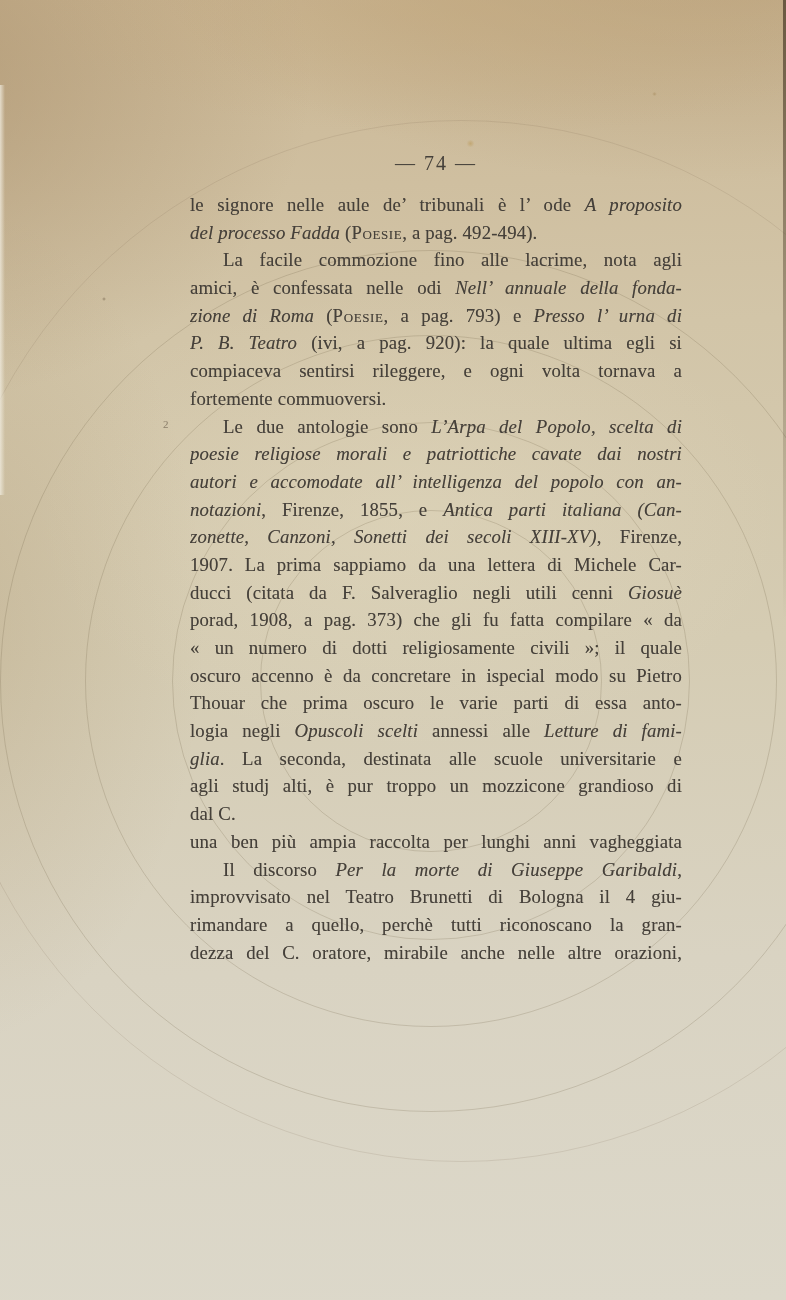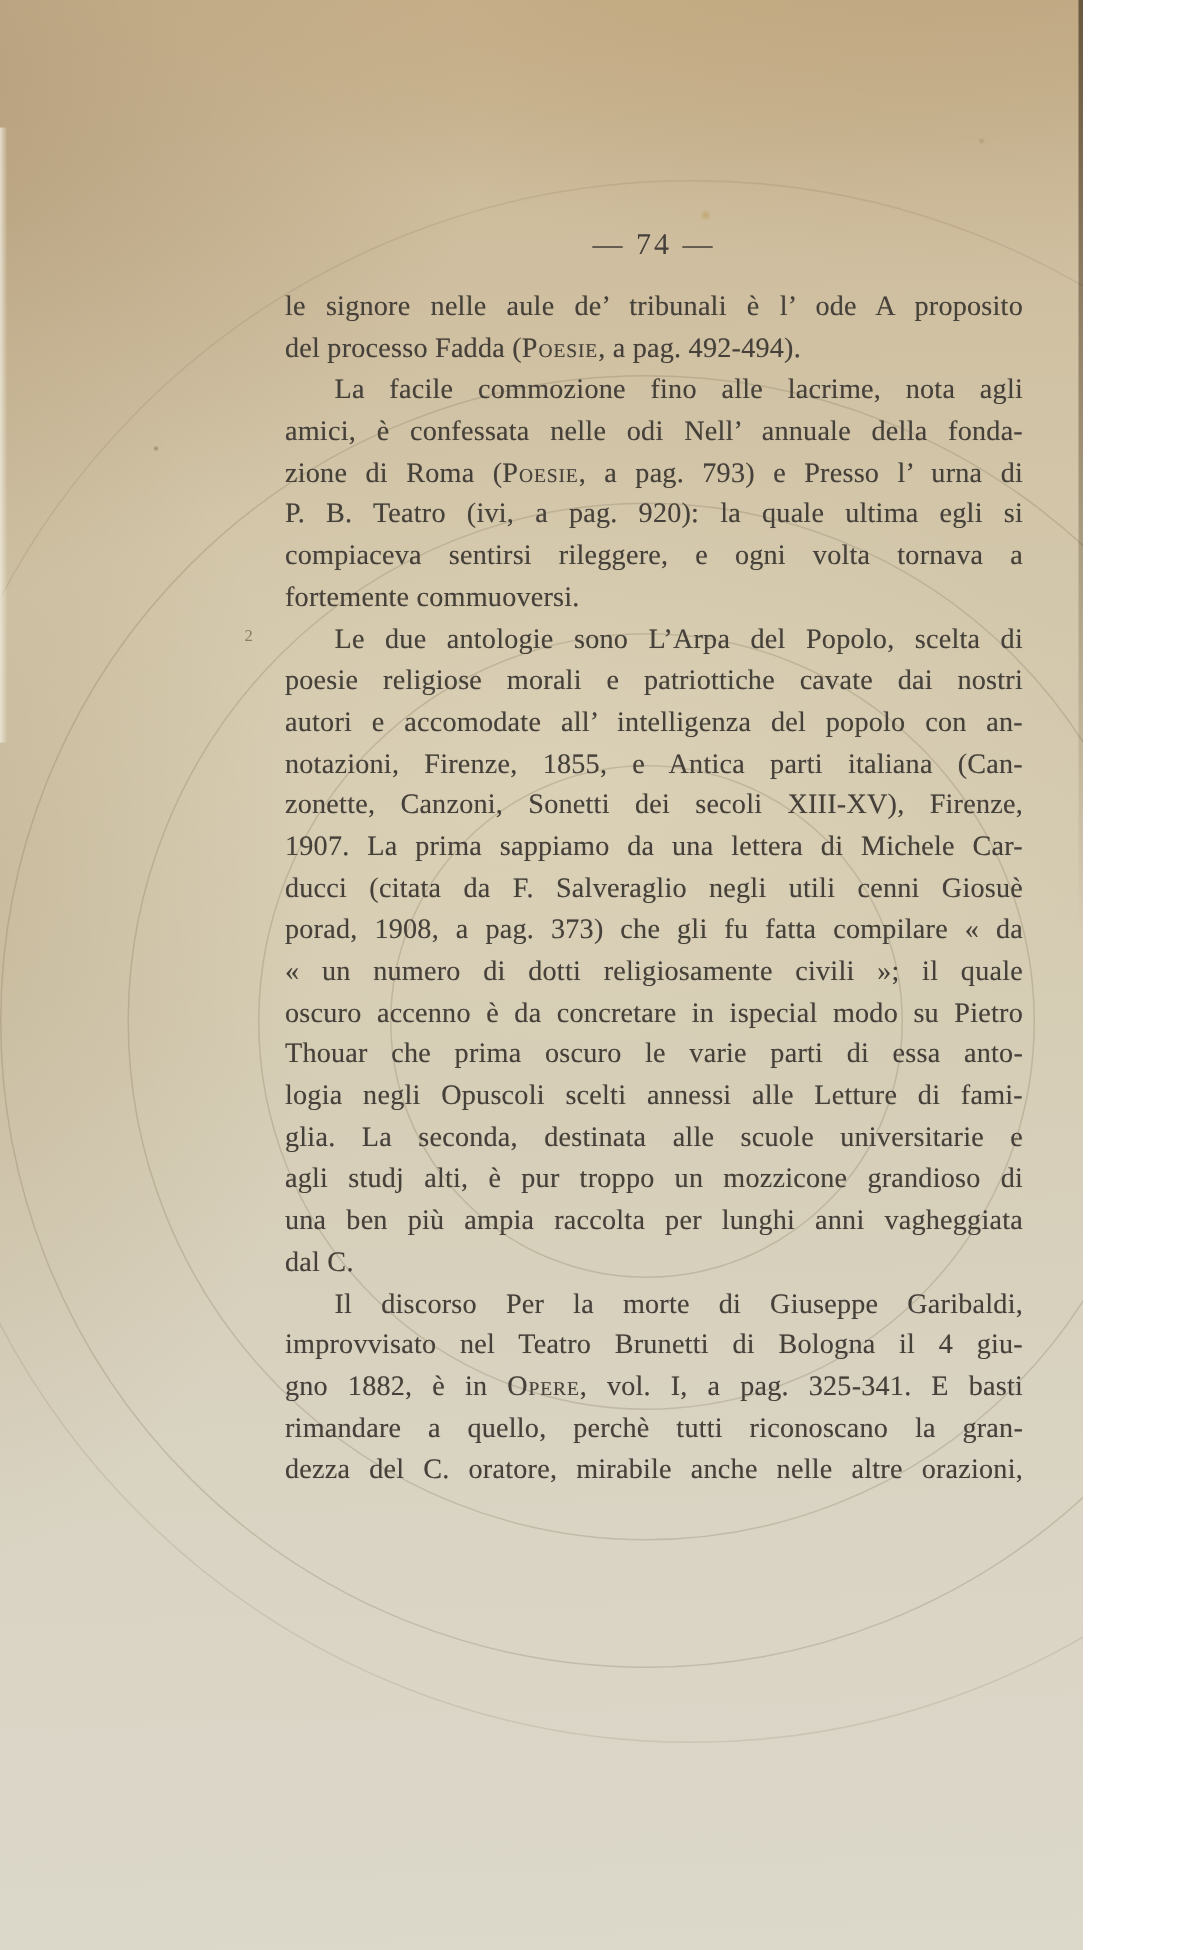"— 74 —" .page { width: 722px -> 786px }
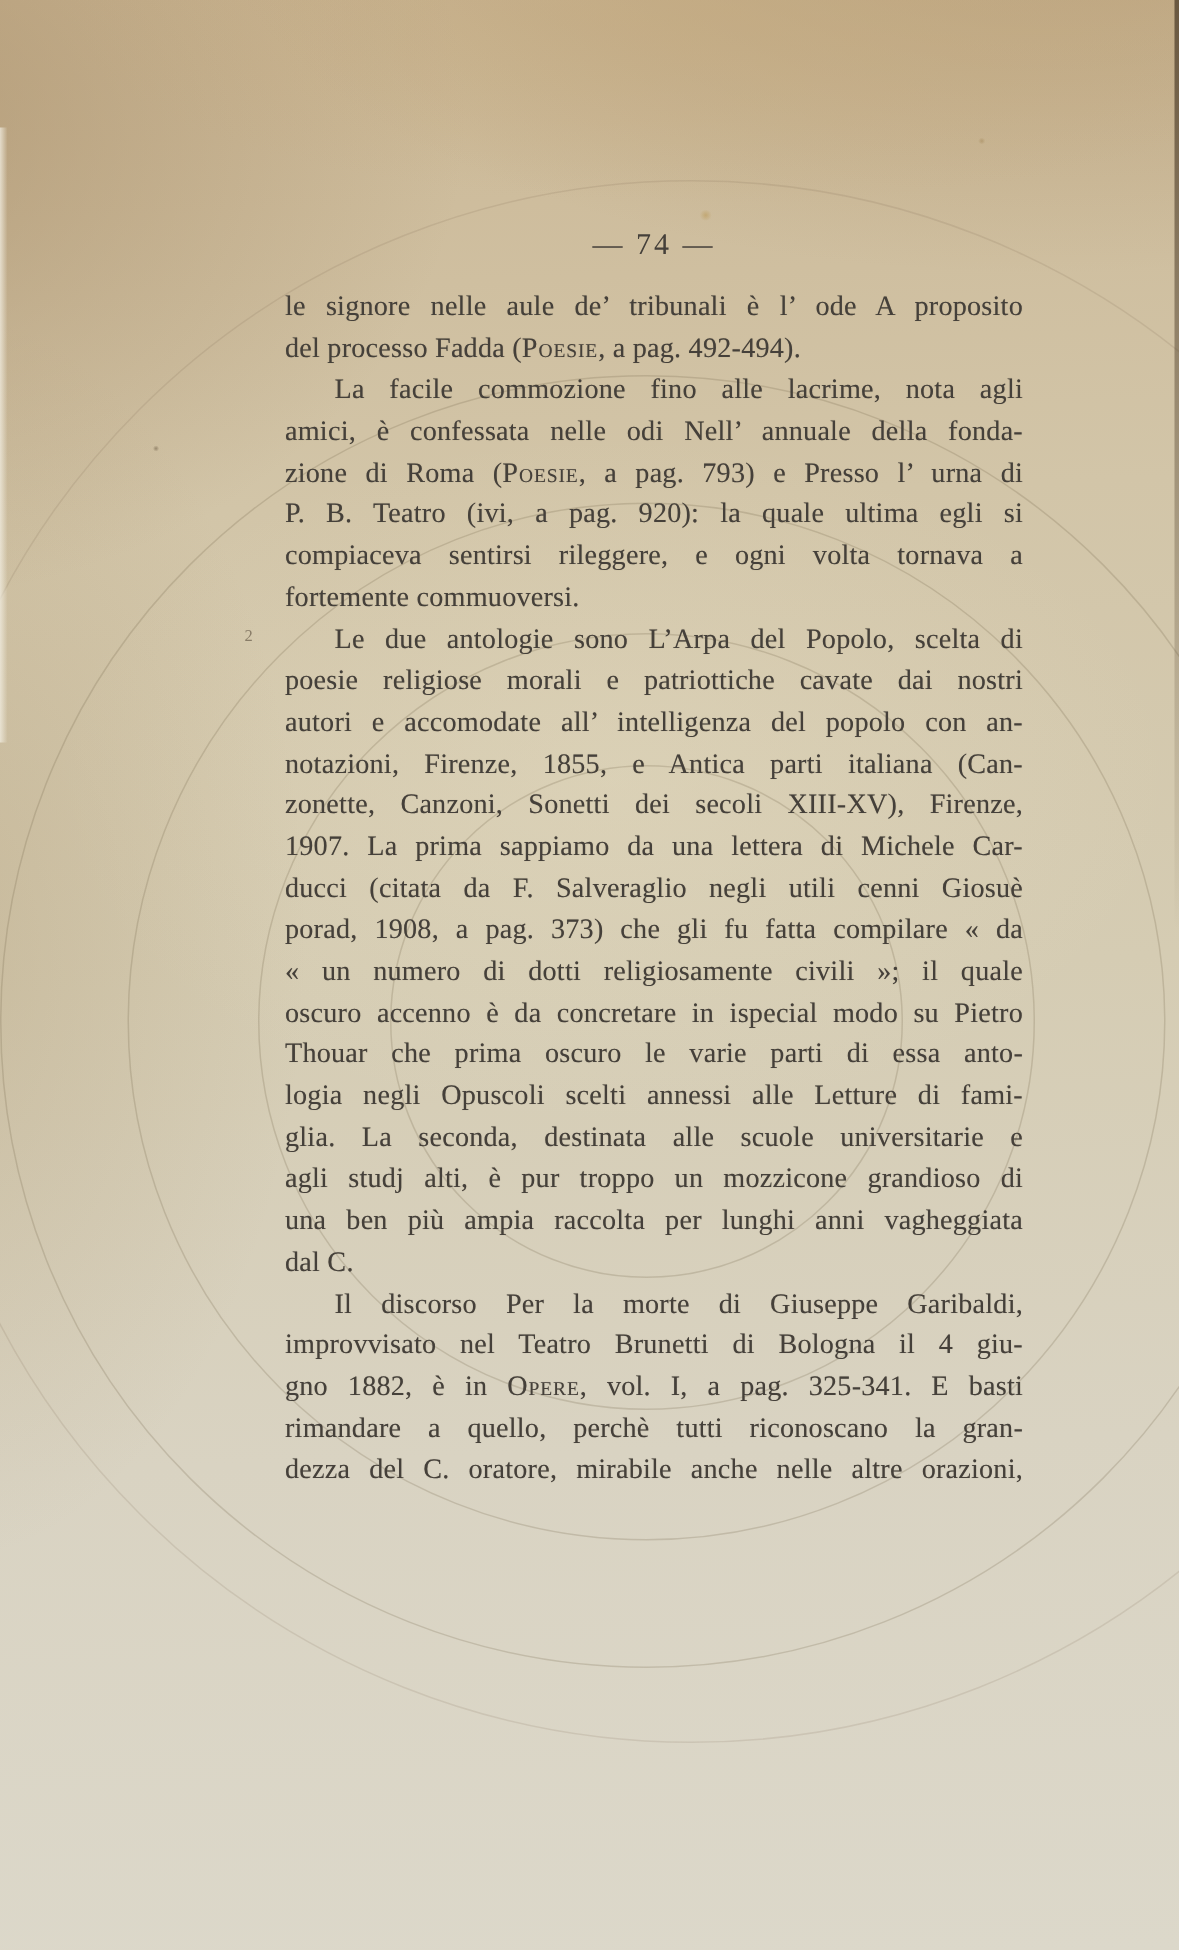"A proposito" .it { font-style: none -> italic }
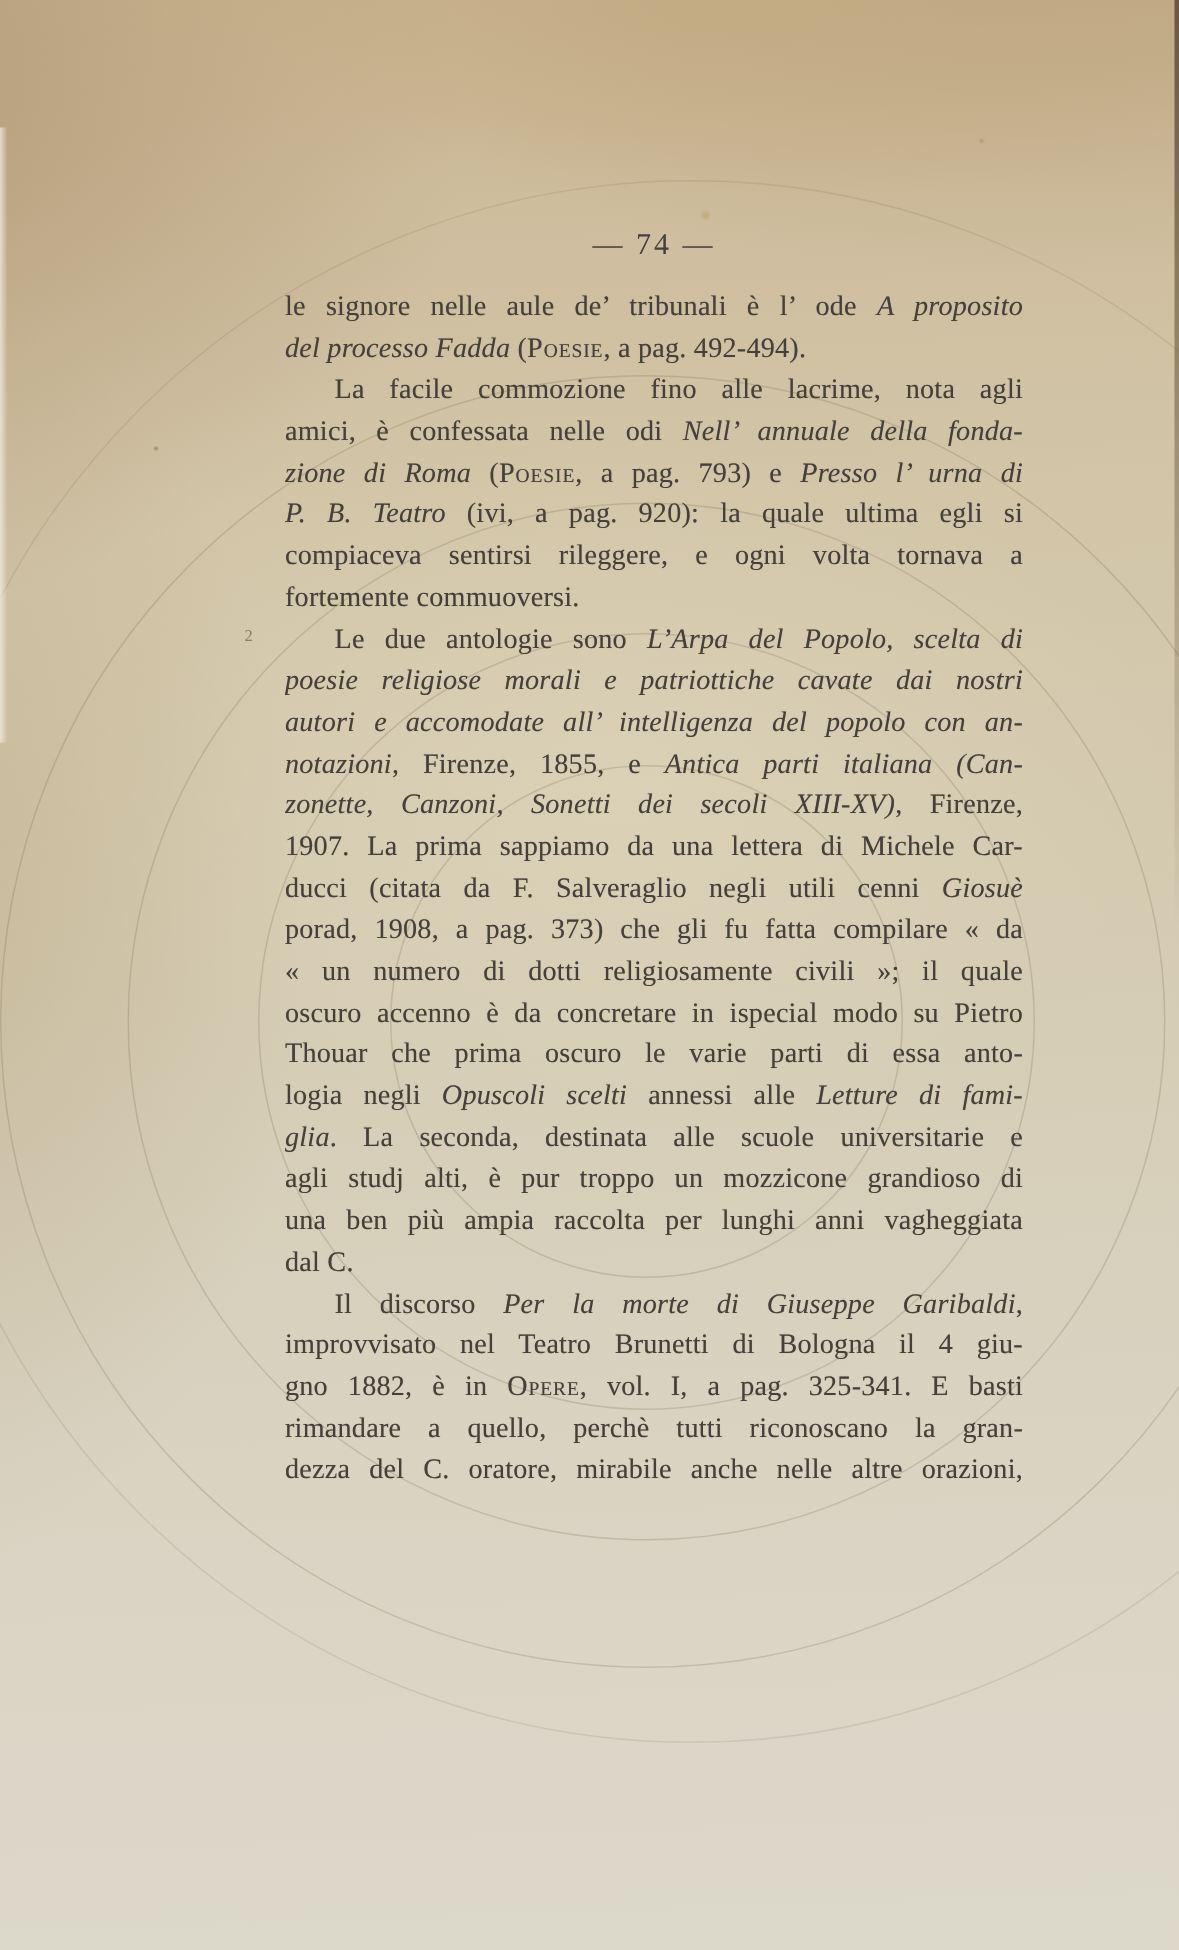"una ben più ampia raccolta" div.line { order: before "dal C." -> after "dal C." }
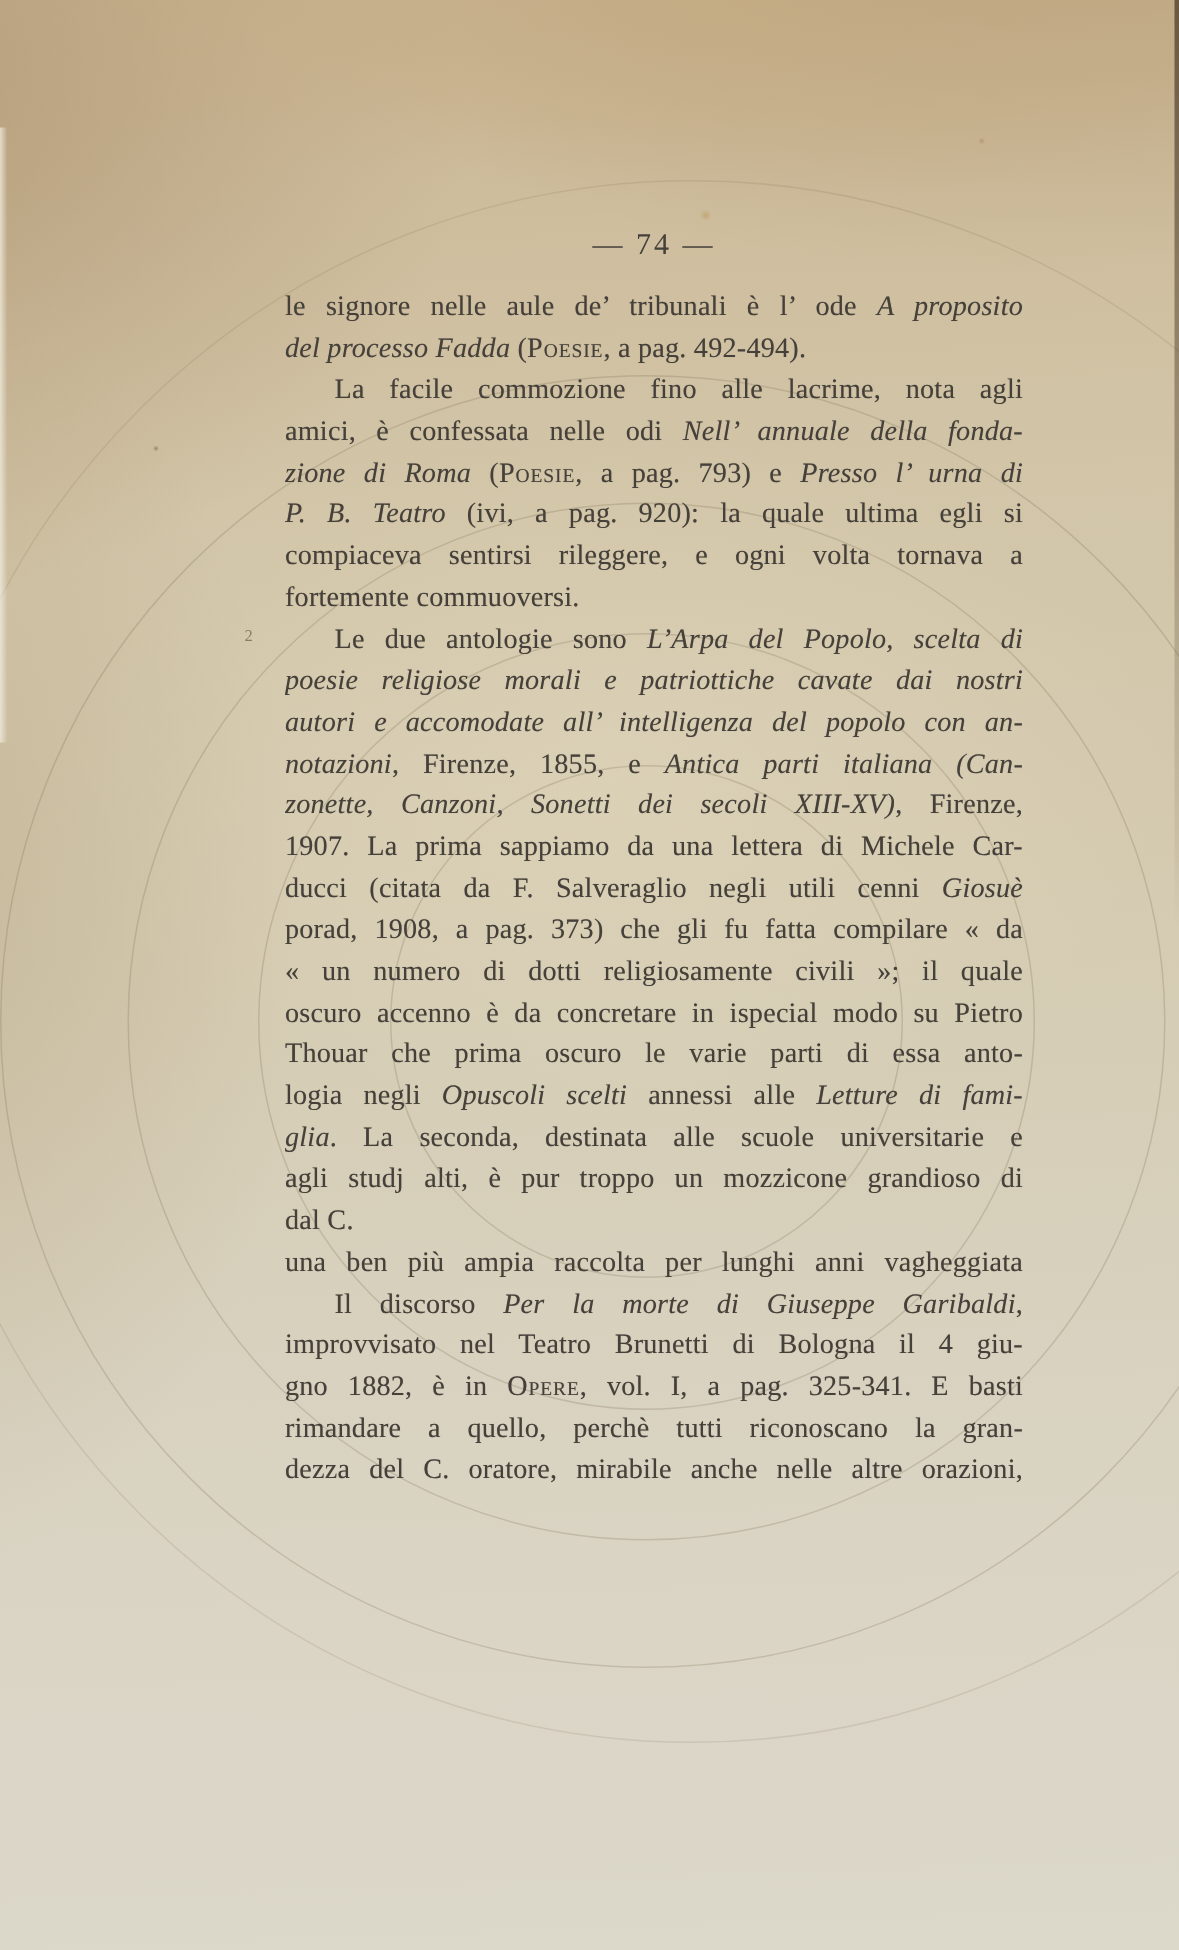"gno 1882, è in Opere," div.line { html: <div><span>gno 1882, è in </span><span>Opere</span><span>, vol. I, a pag. 325-341. E basti</span></div> -> none }
